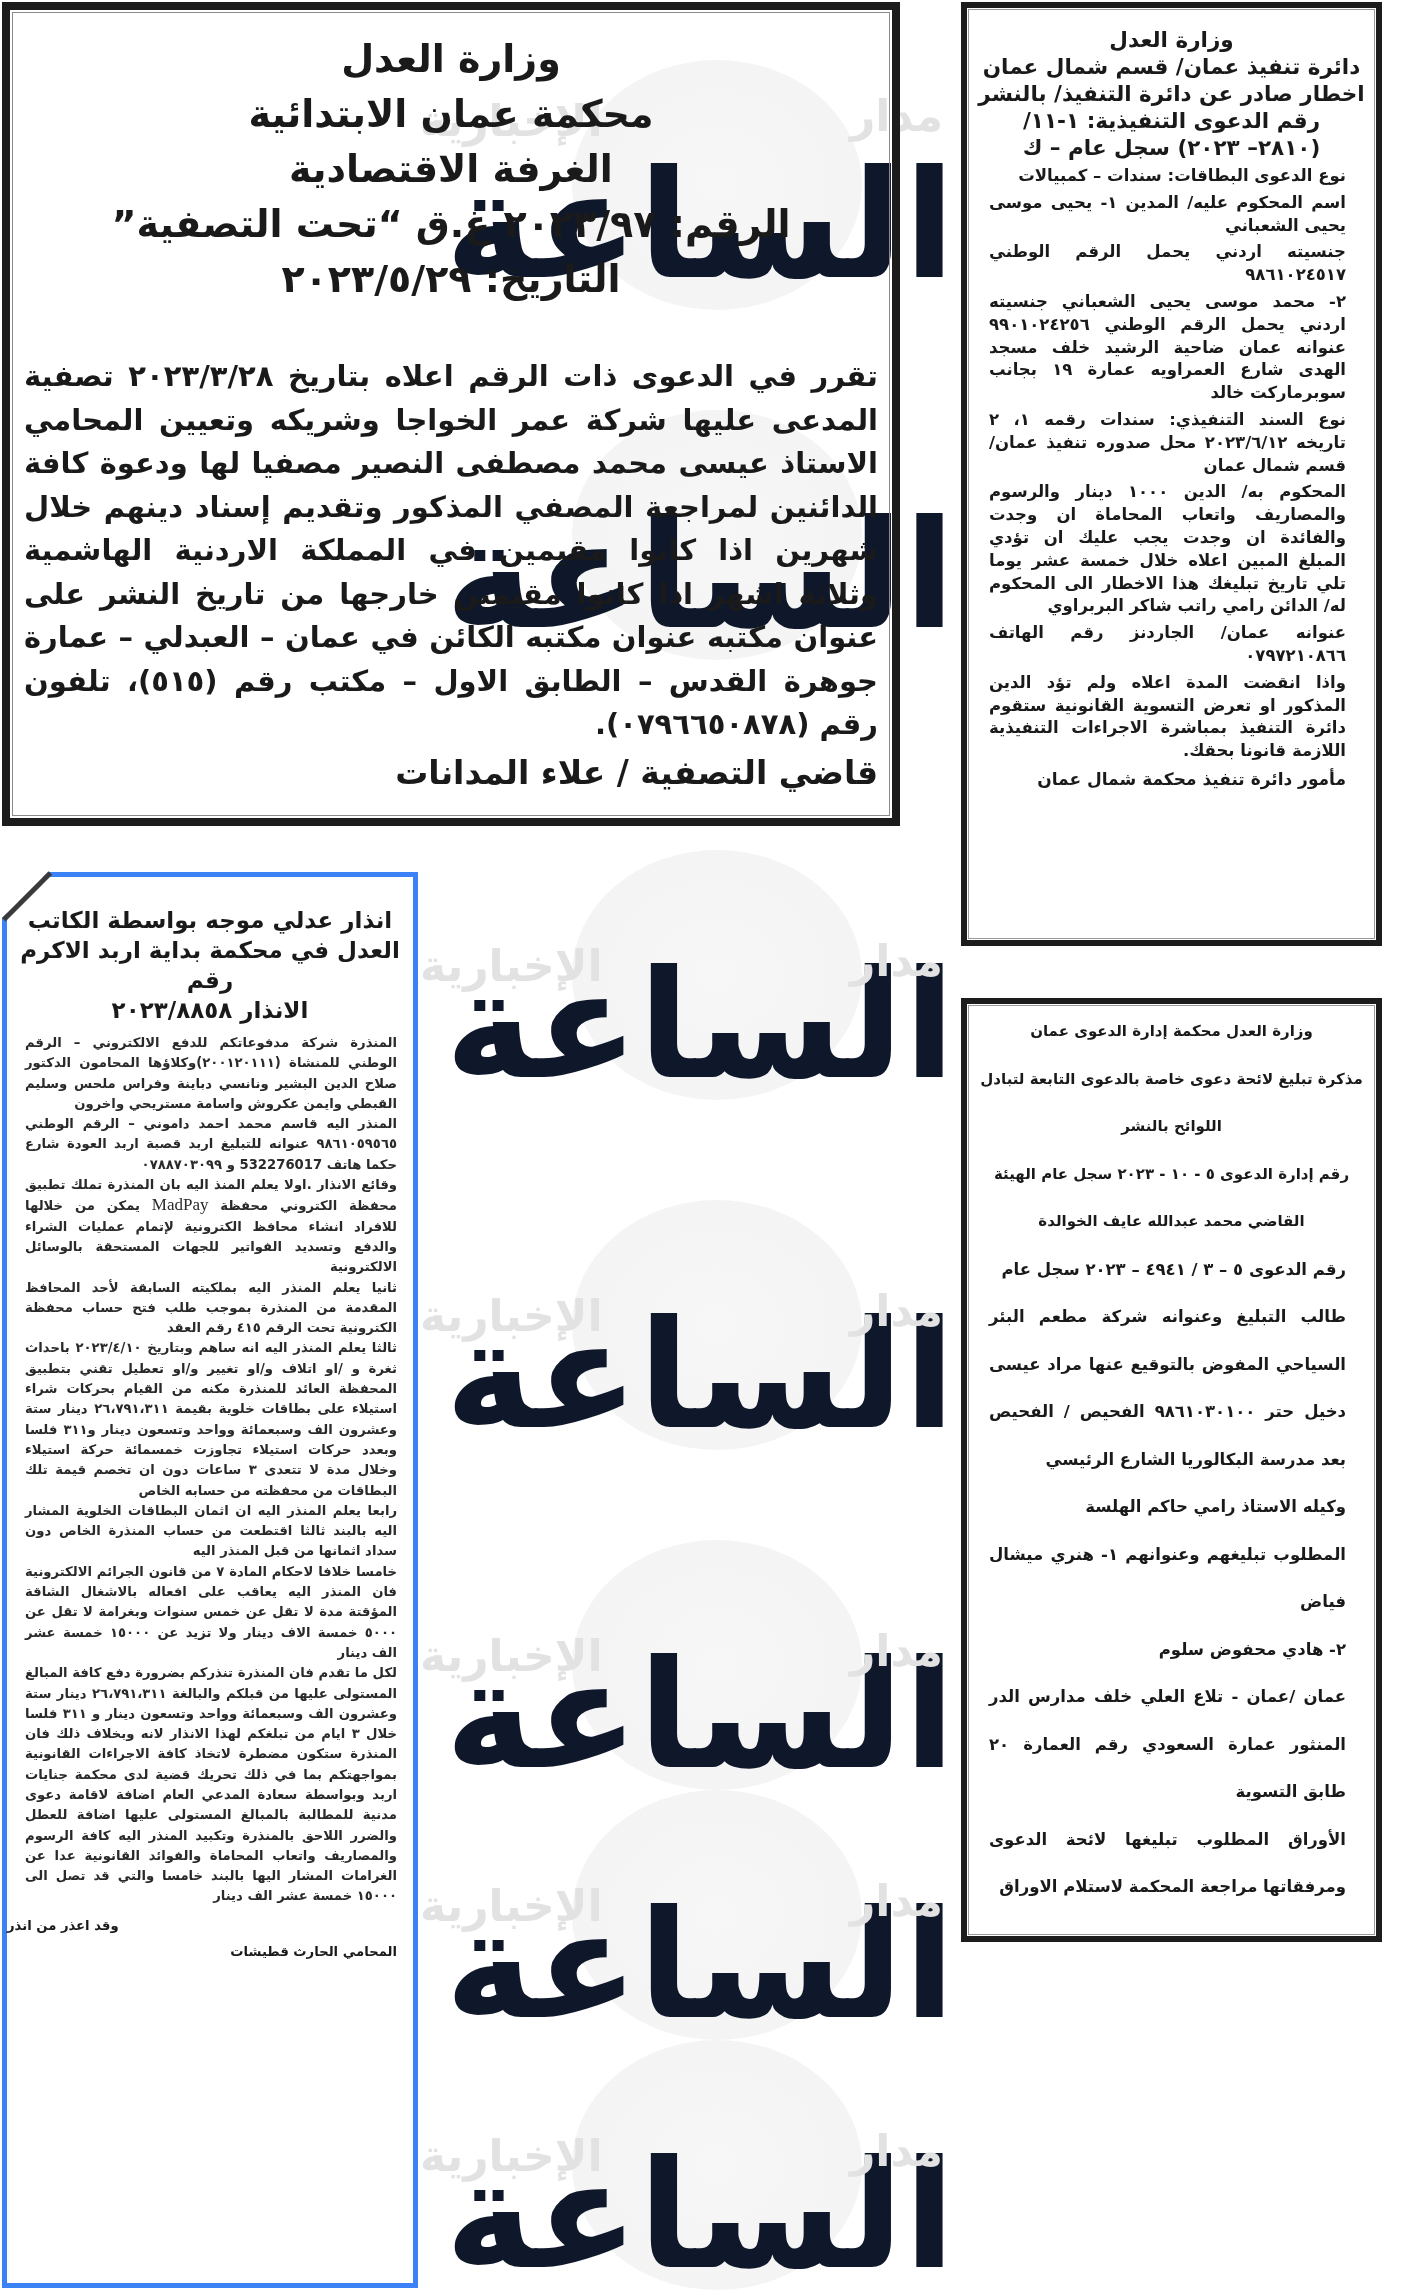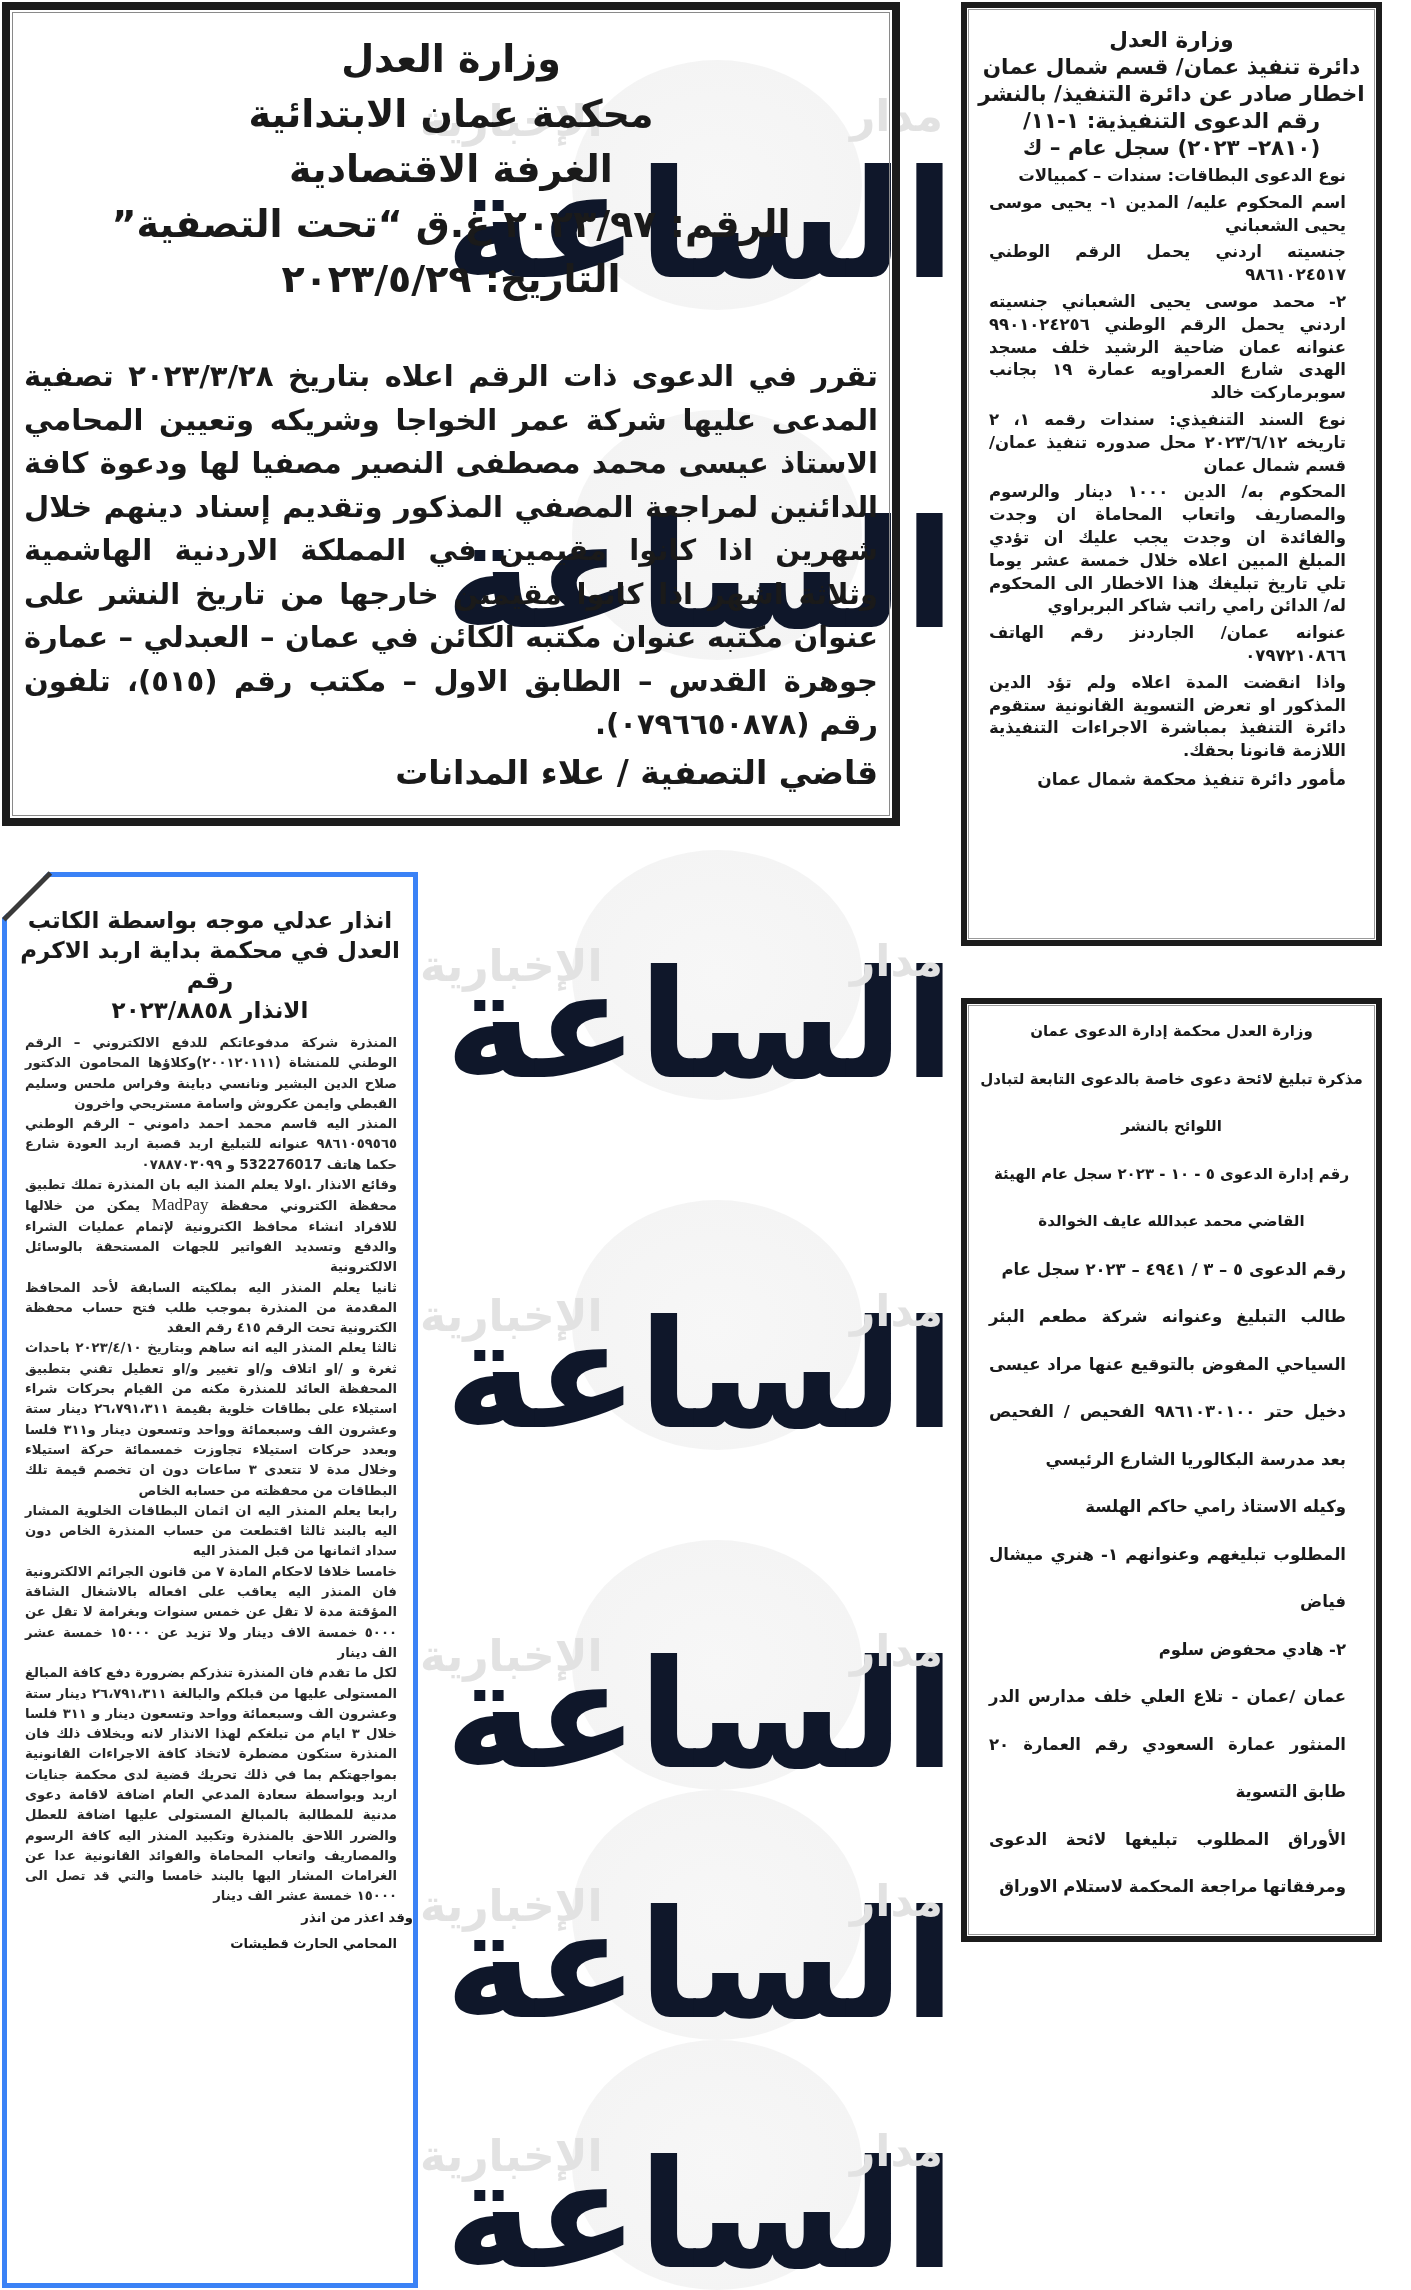"وقد اعذر من انذر" .bl-closing { margin-top: 0 -> 8px; padding-left: 100px -> none; text-align: right -> left }
